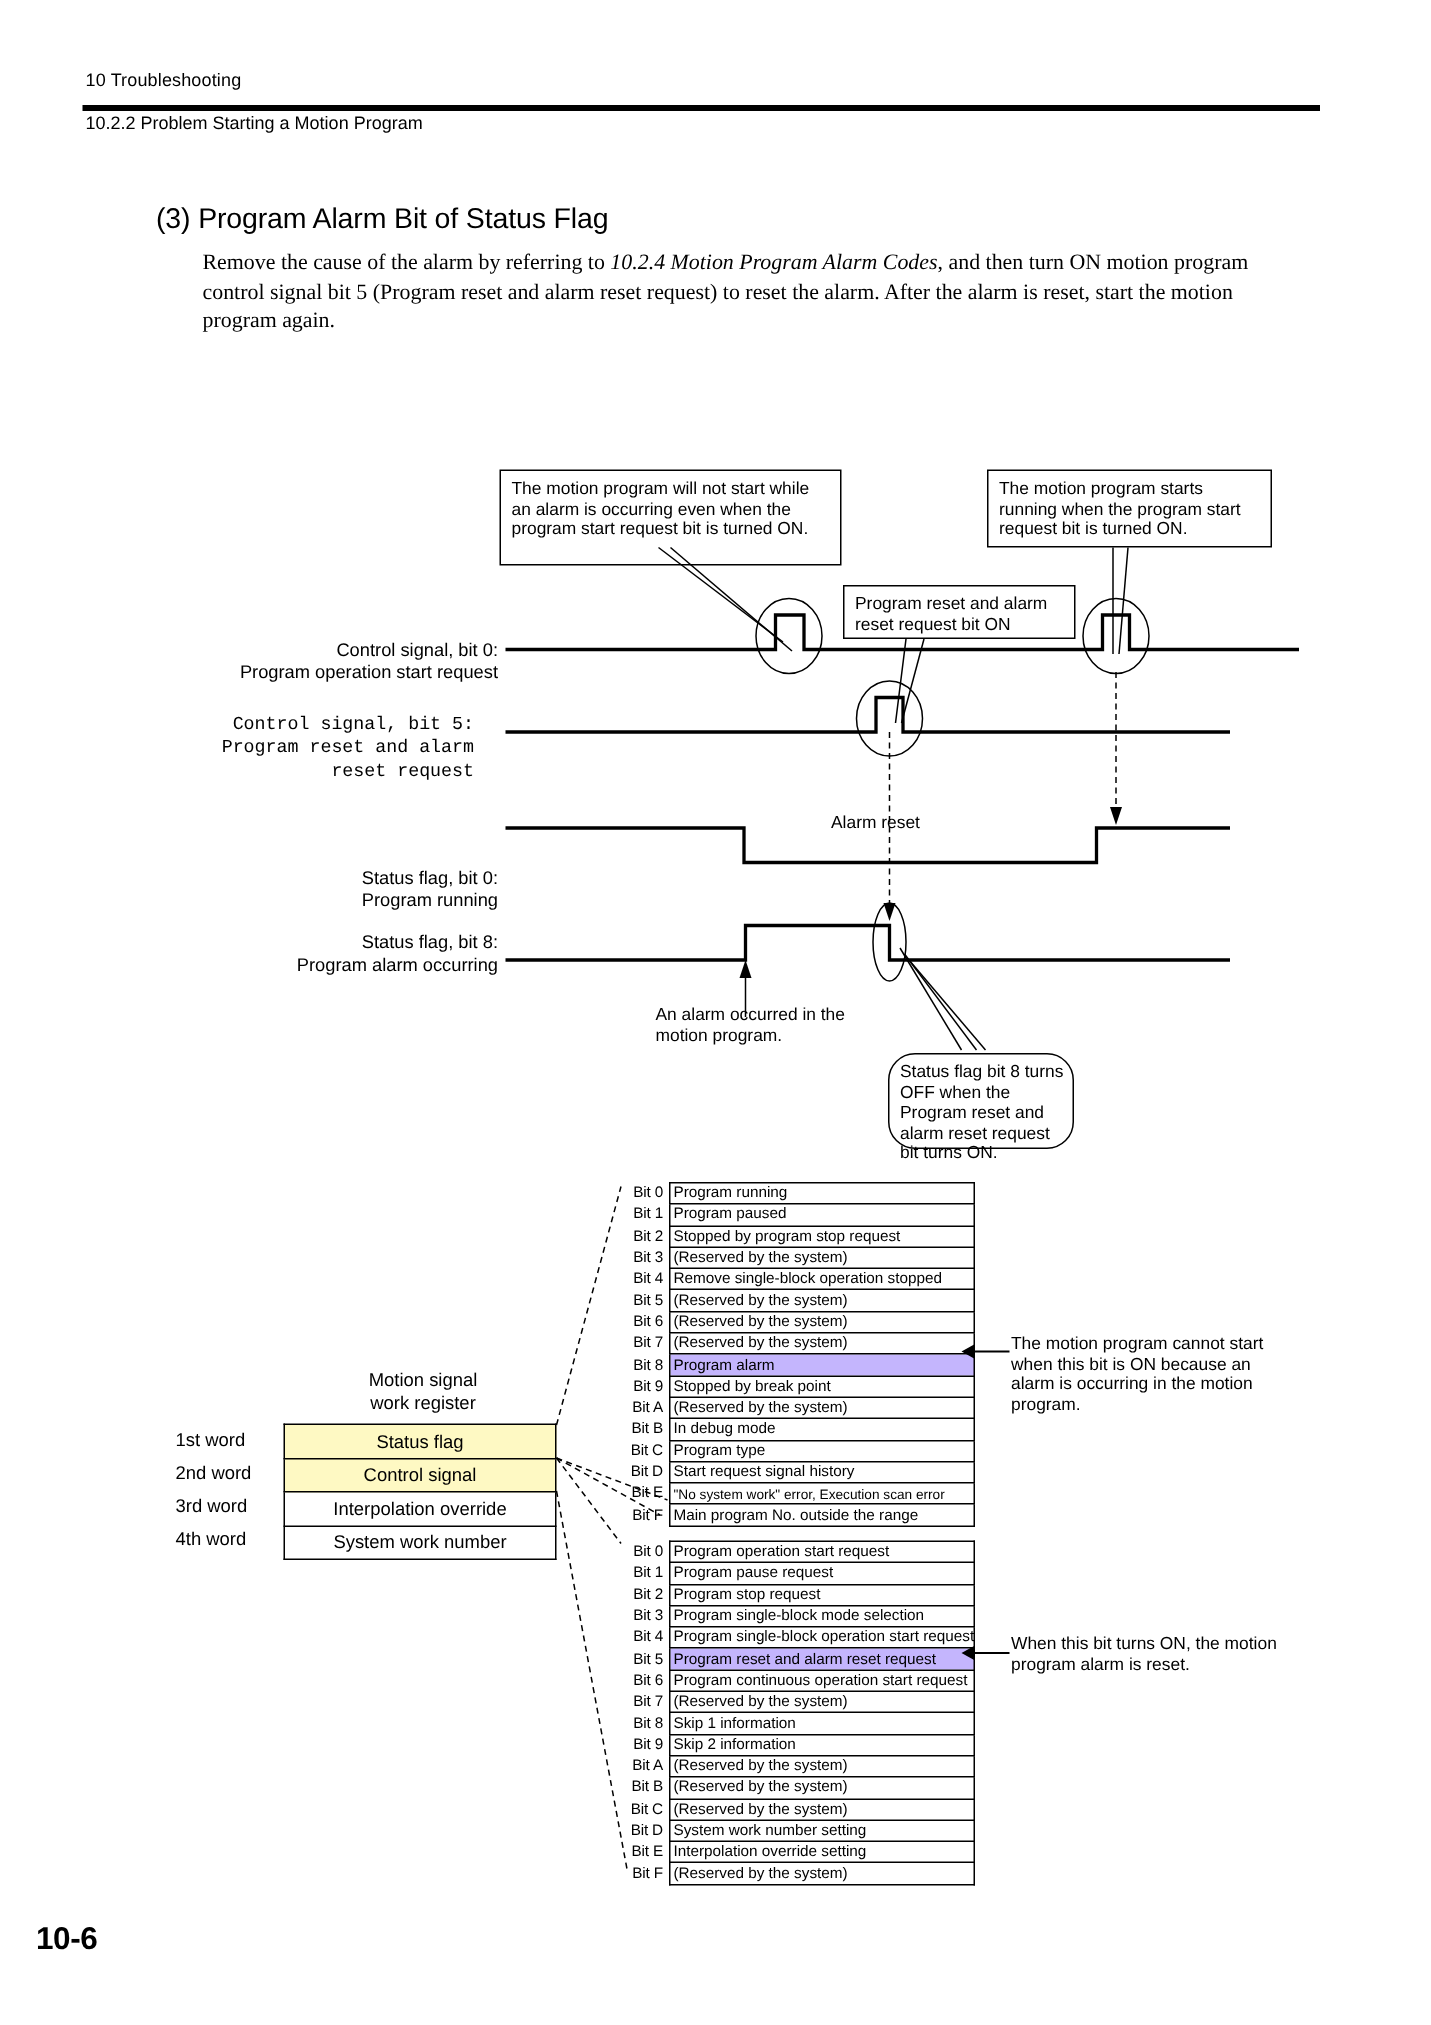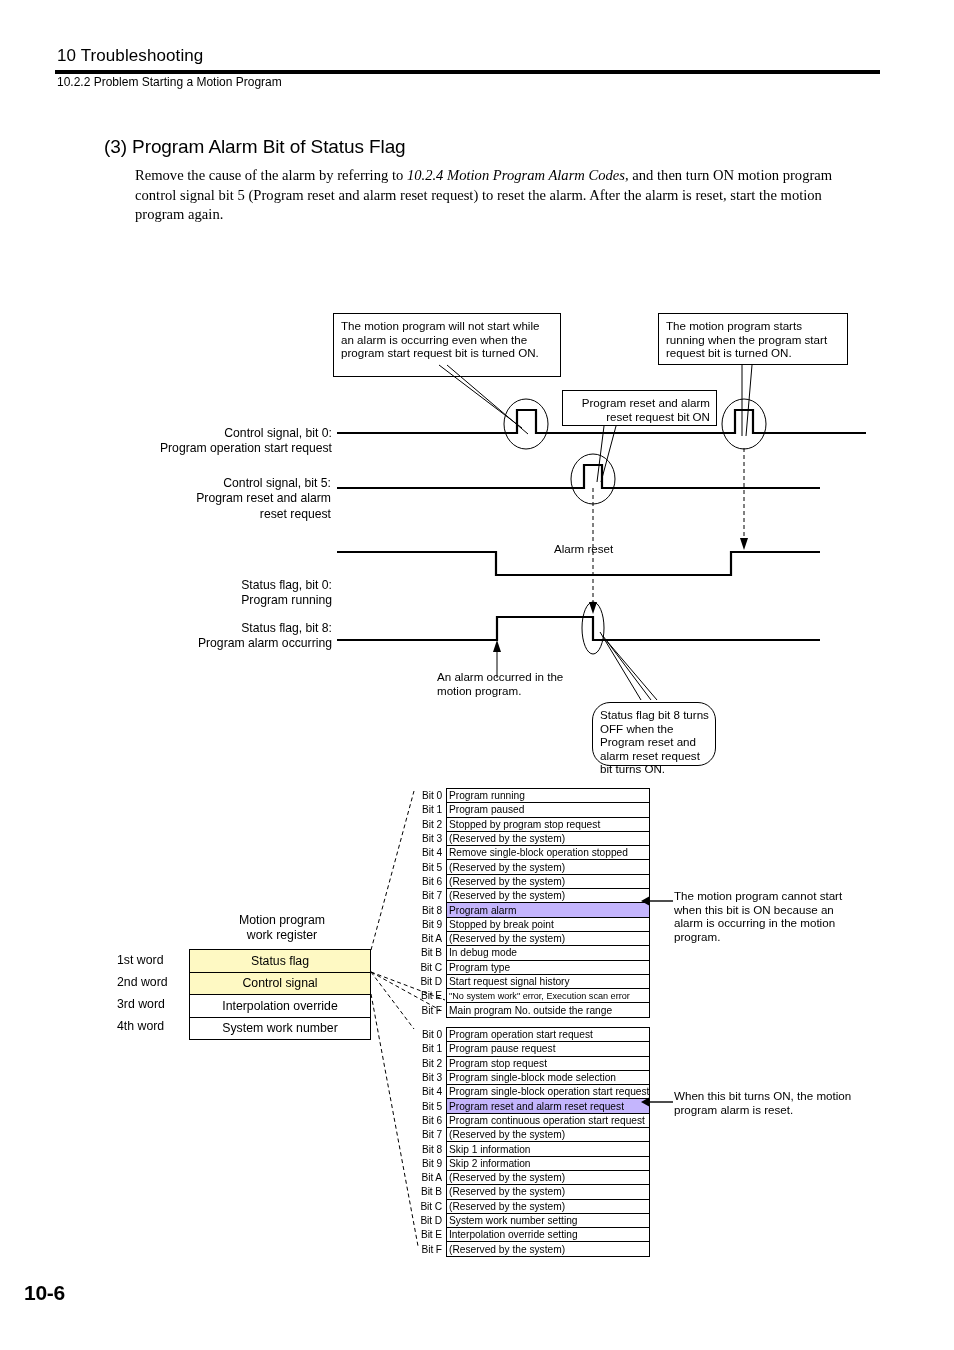"10 Troubleshooting" #chapter-header { font-size: 17px -> 12px }
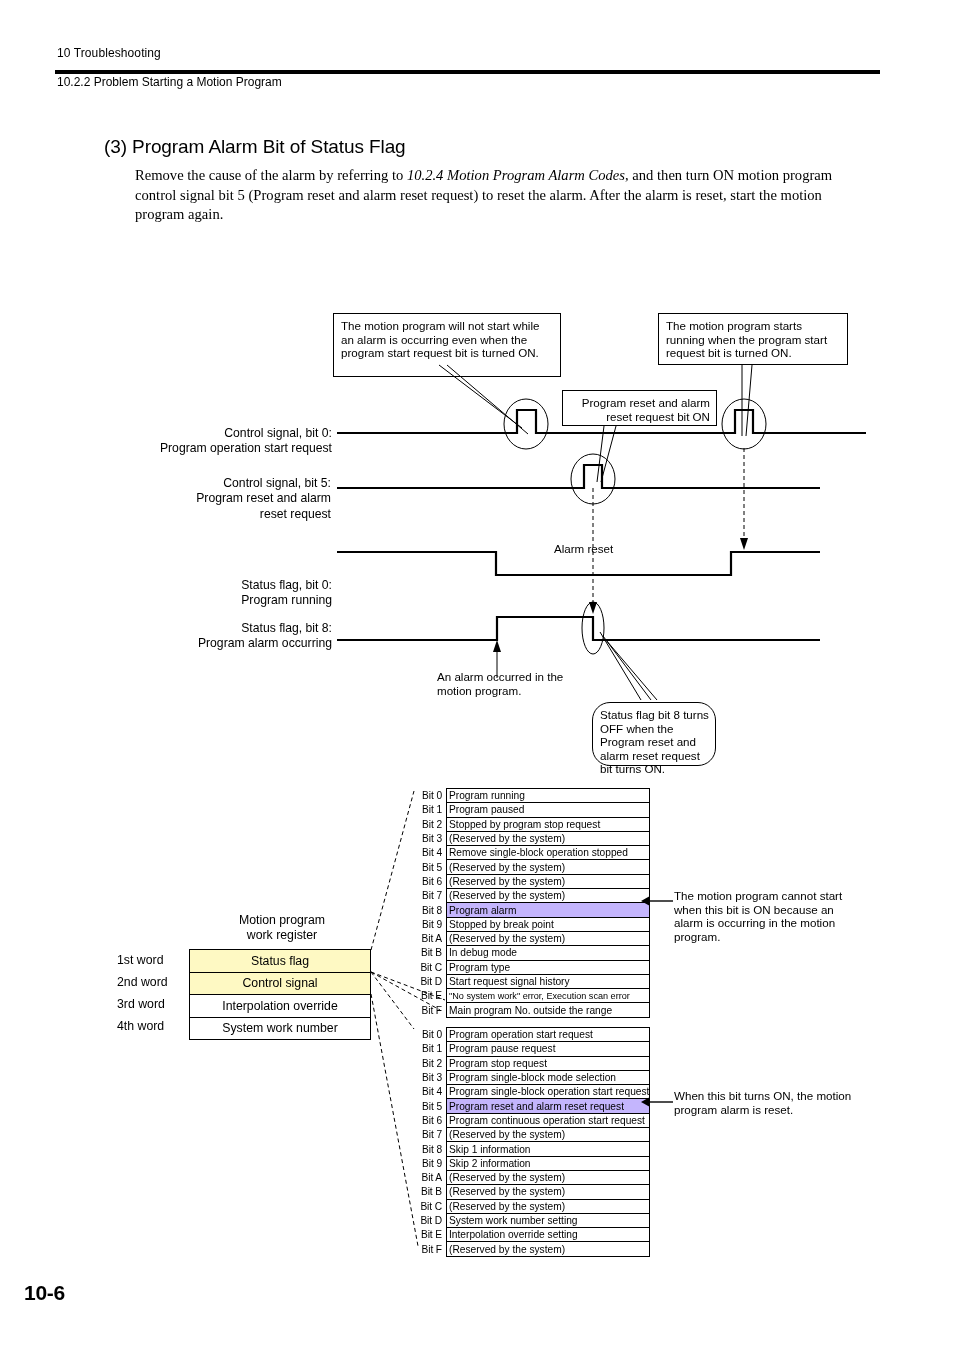"Program reset and alarm reset request bit" div.abs { text-align: right -> none }
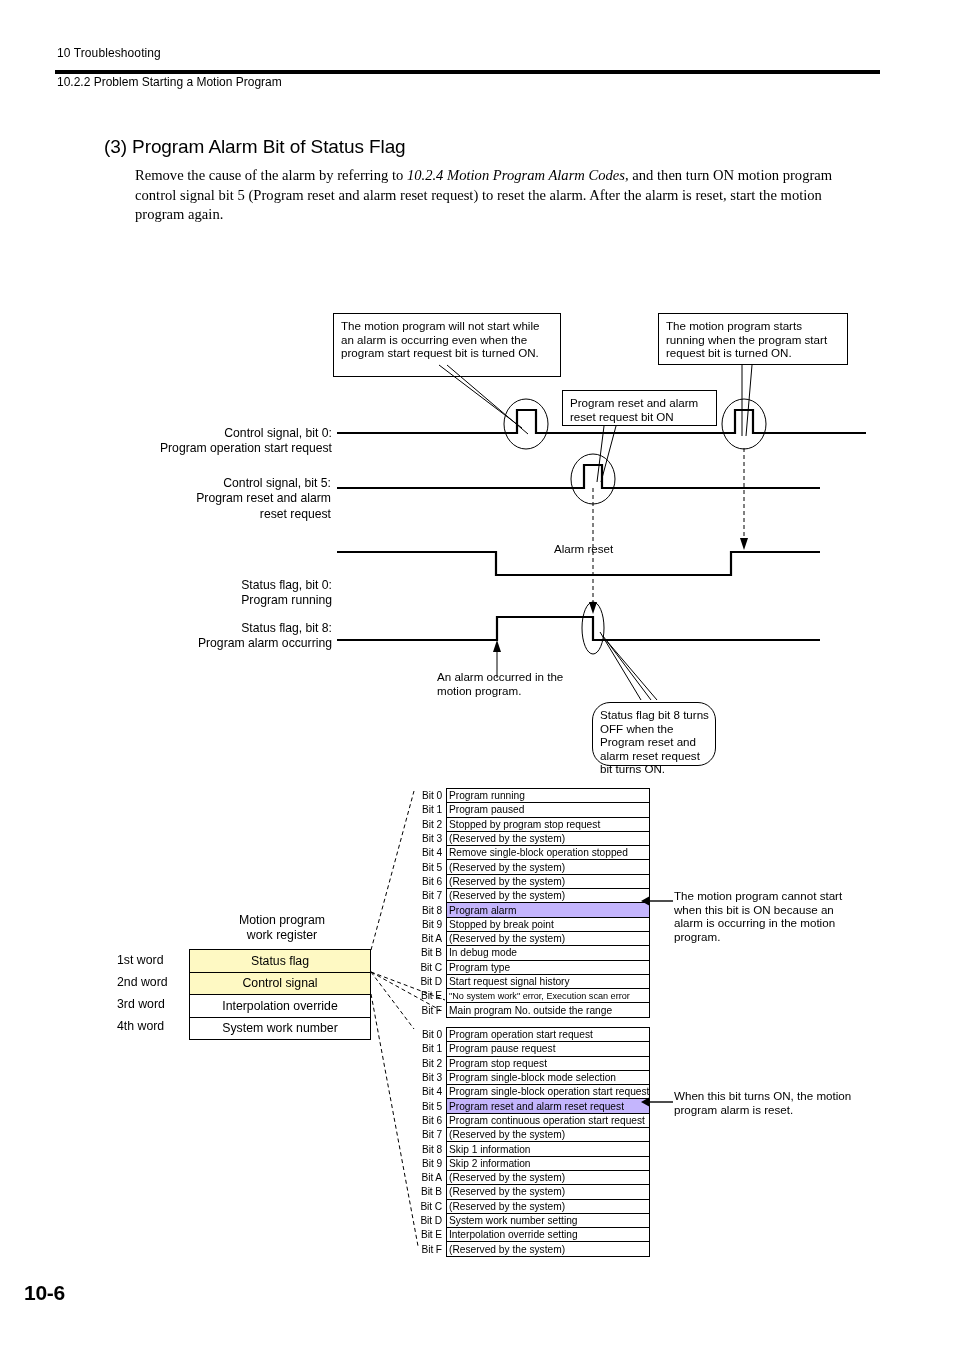"Control signal, bit 5:" div.abs { font-family: none -> Liberation Mono, monospace; left: 99px -> 84px }
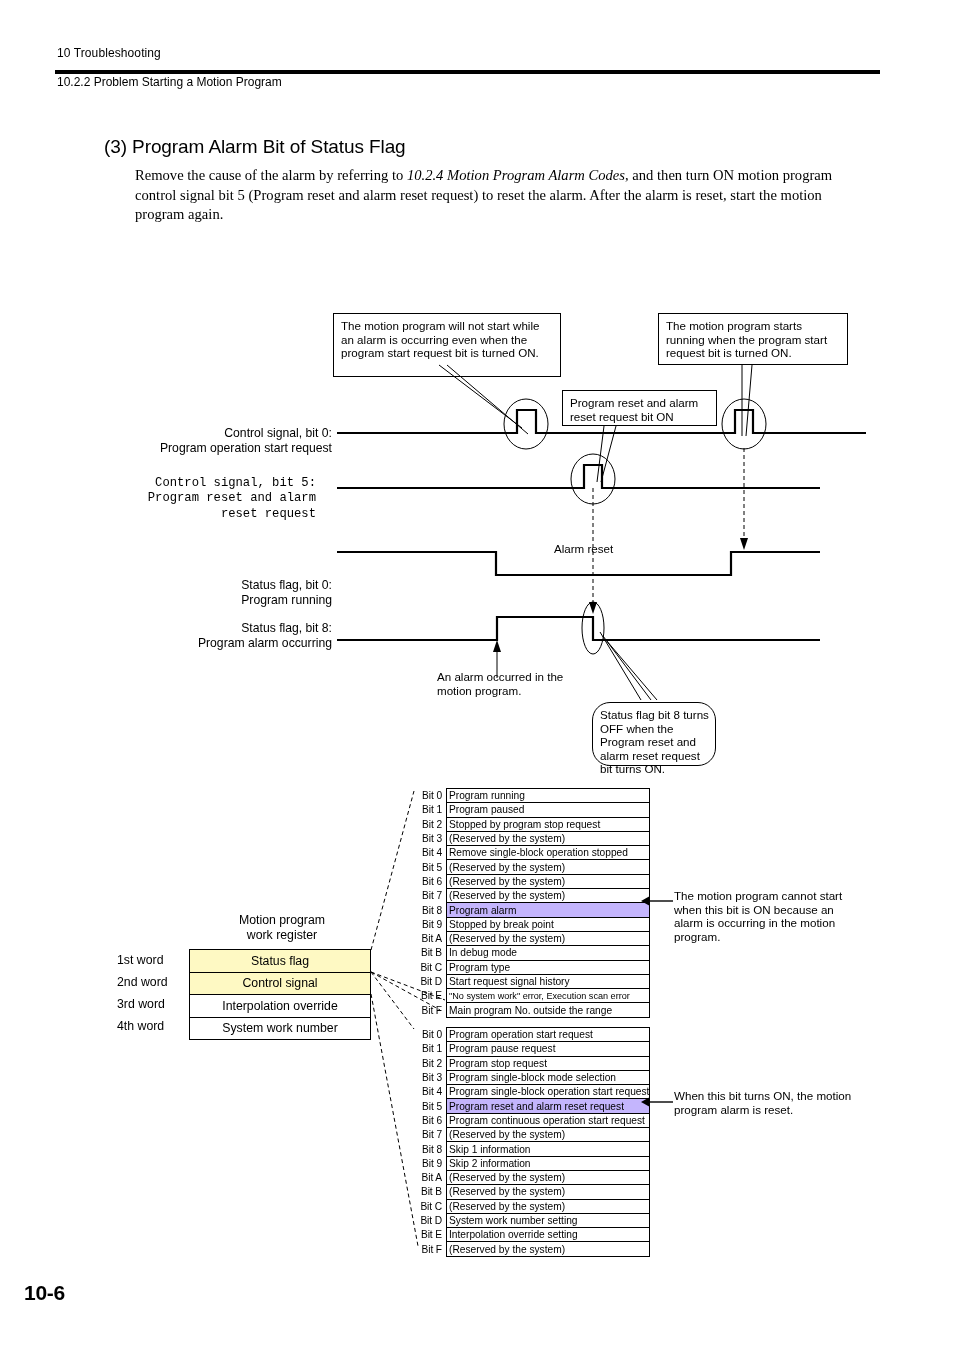"Motion program" div { text: program -> signal }
